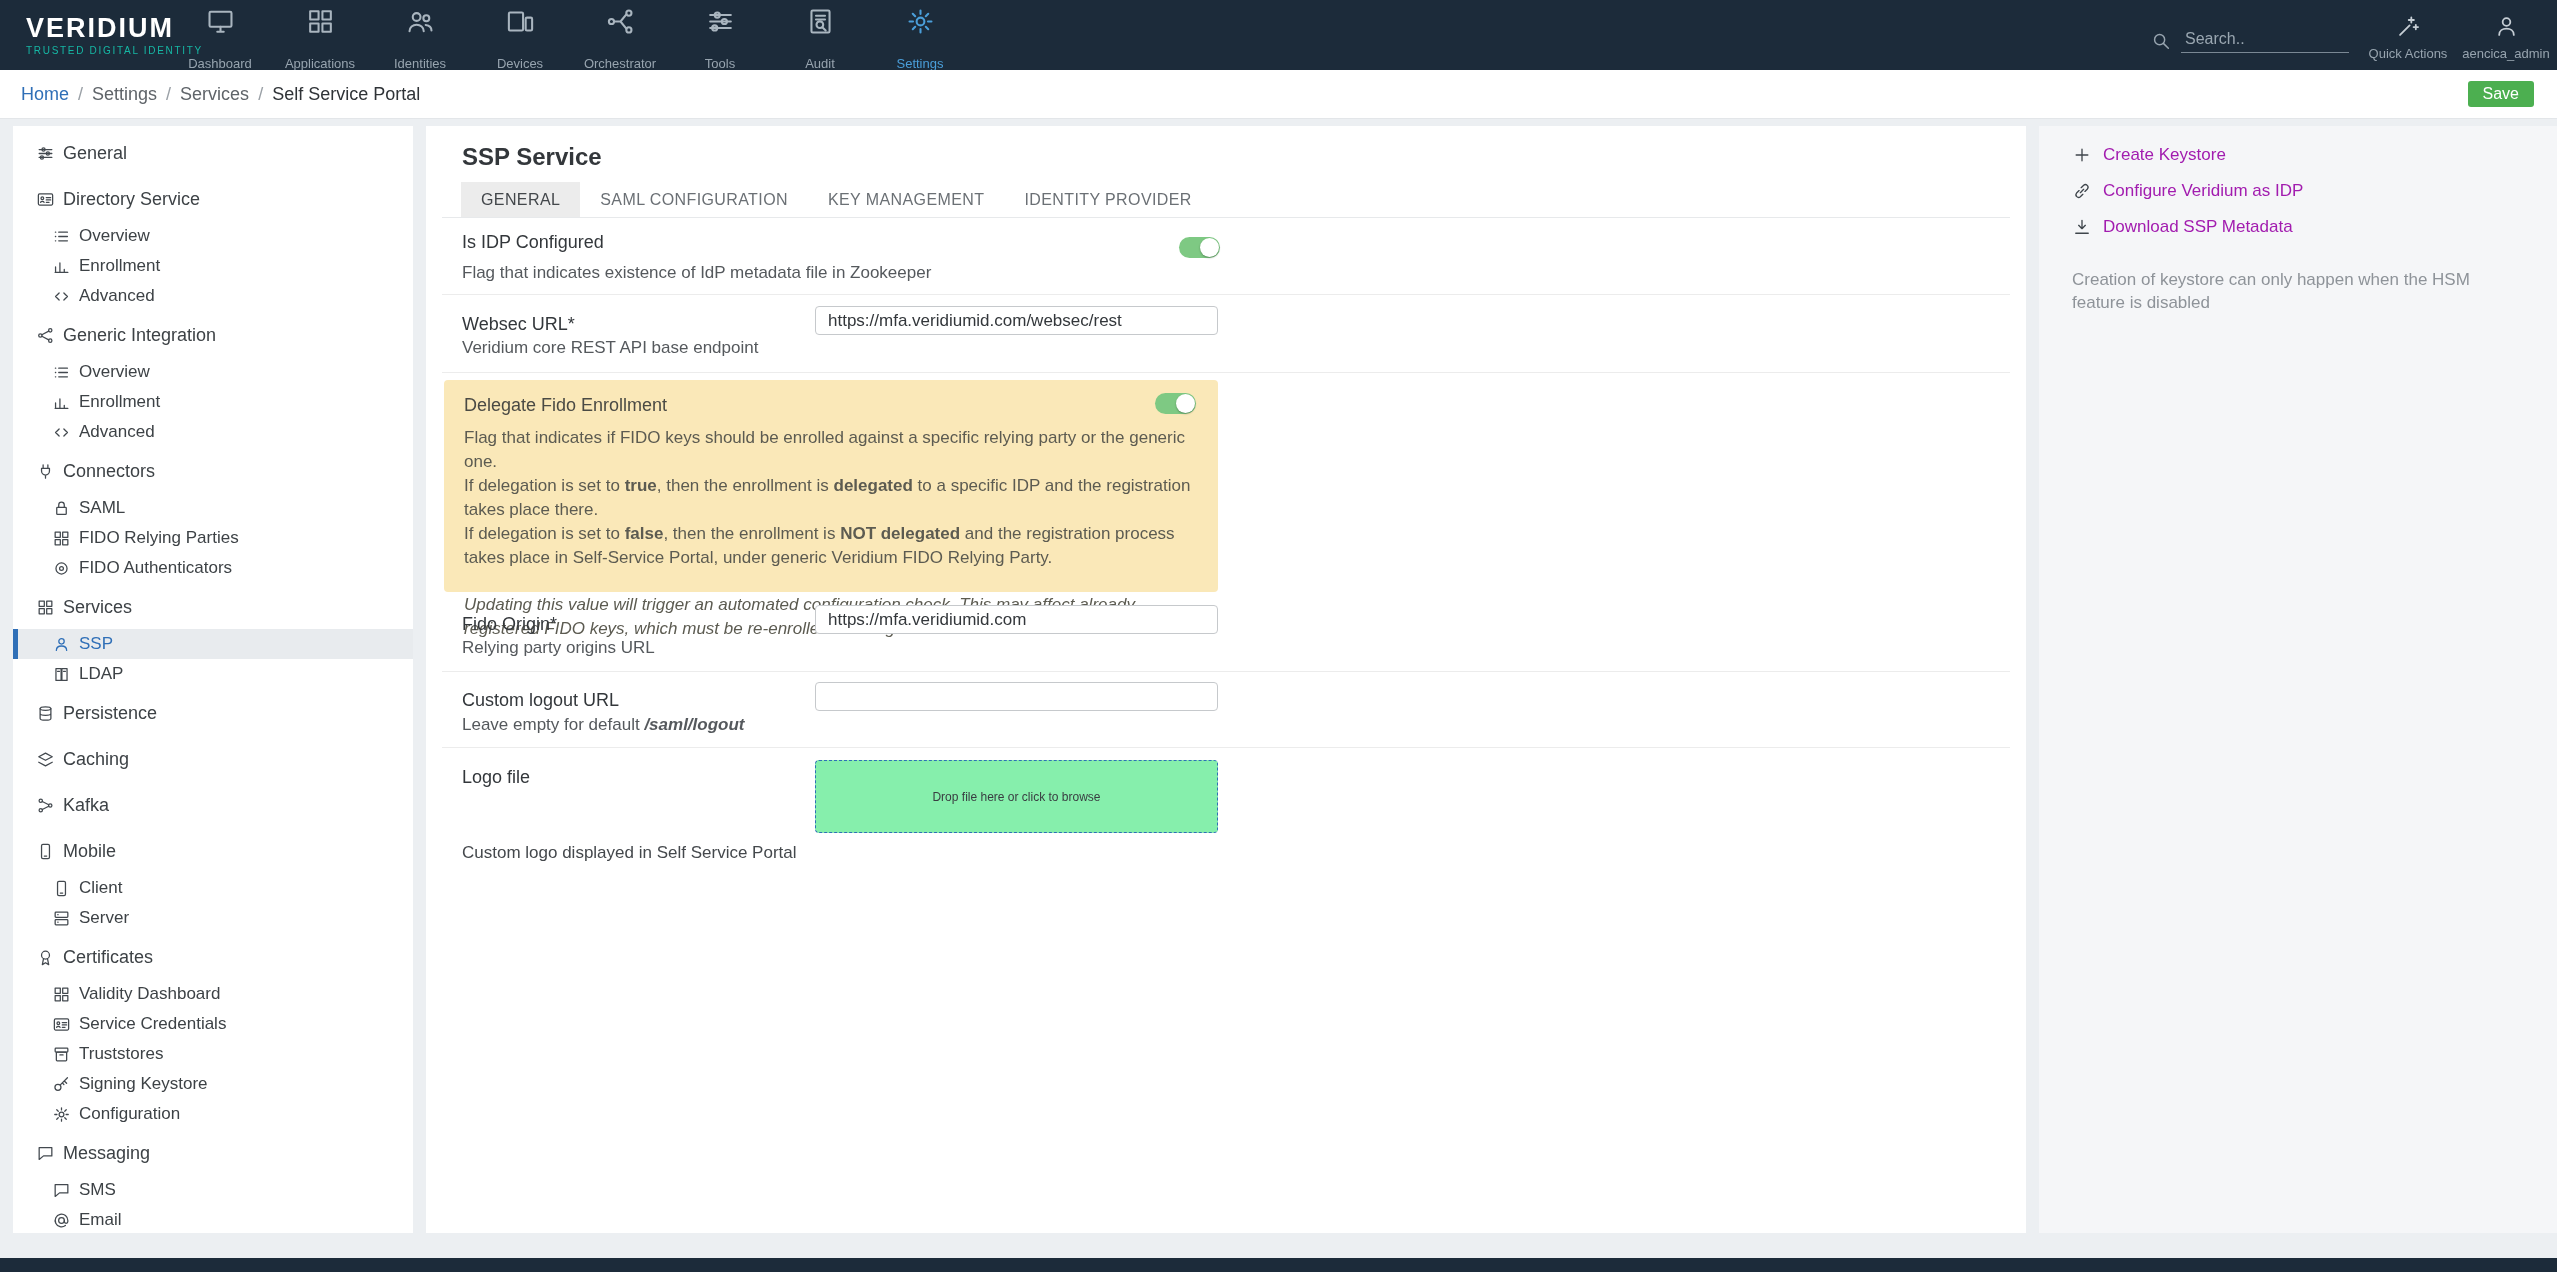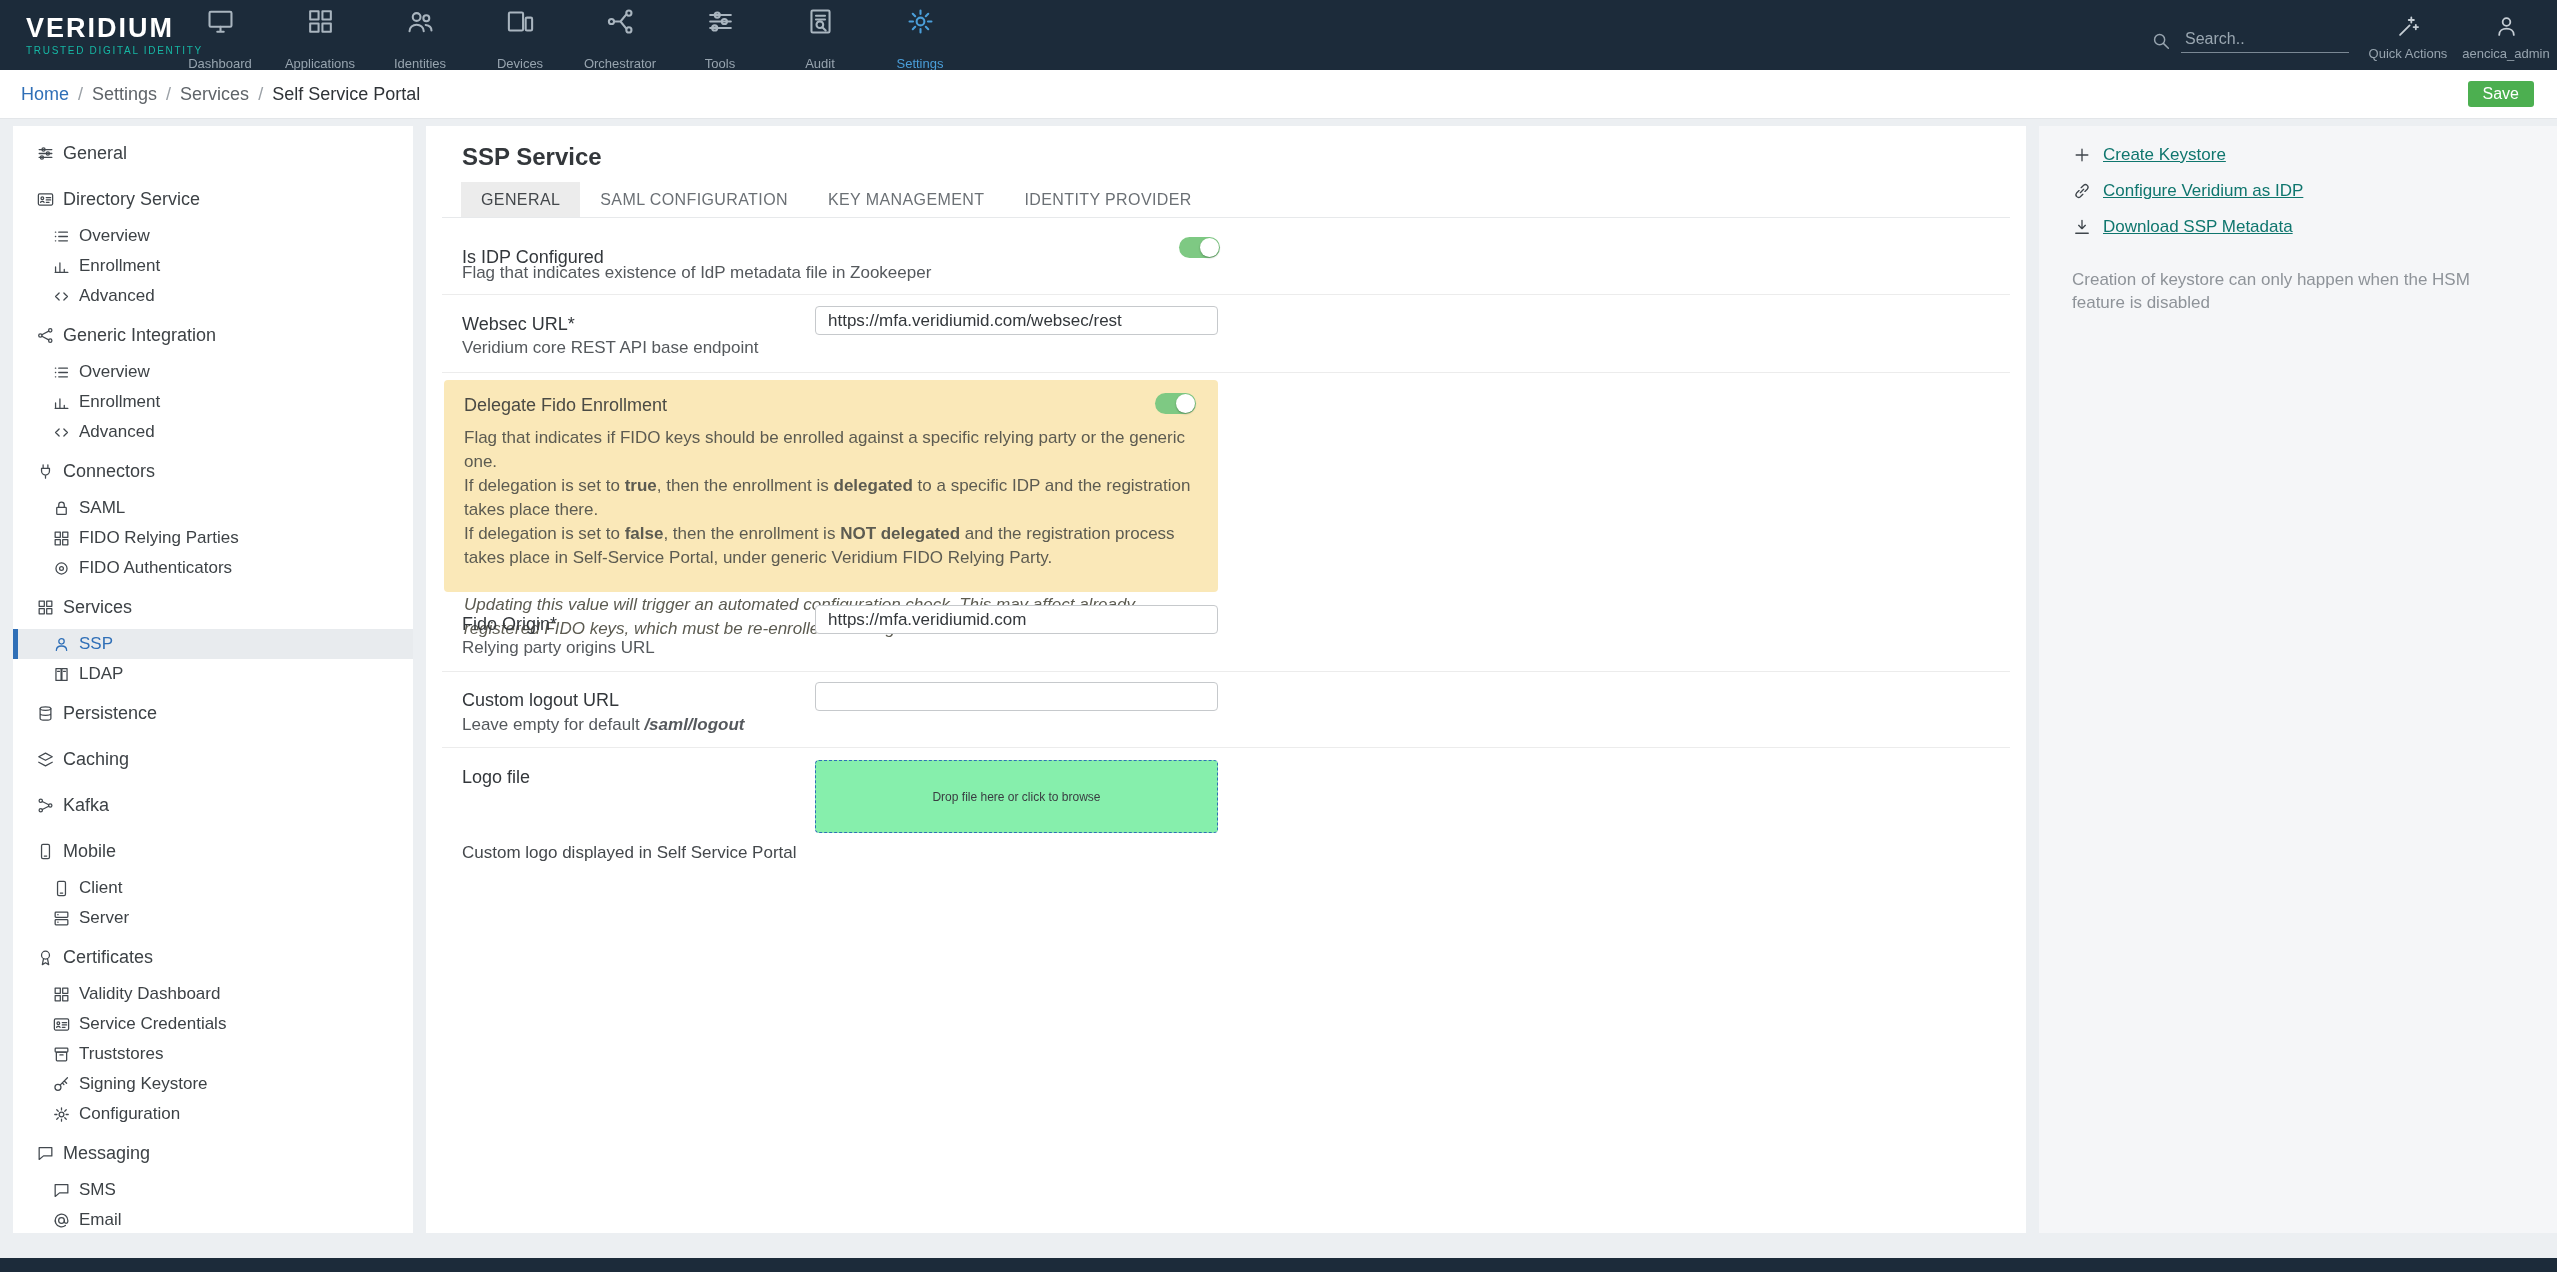"Create Keystore" .rp-link .rp-label { color: #0f766e -> #a21caf; text-decoration: underline -> none }
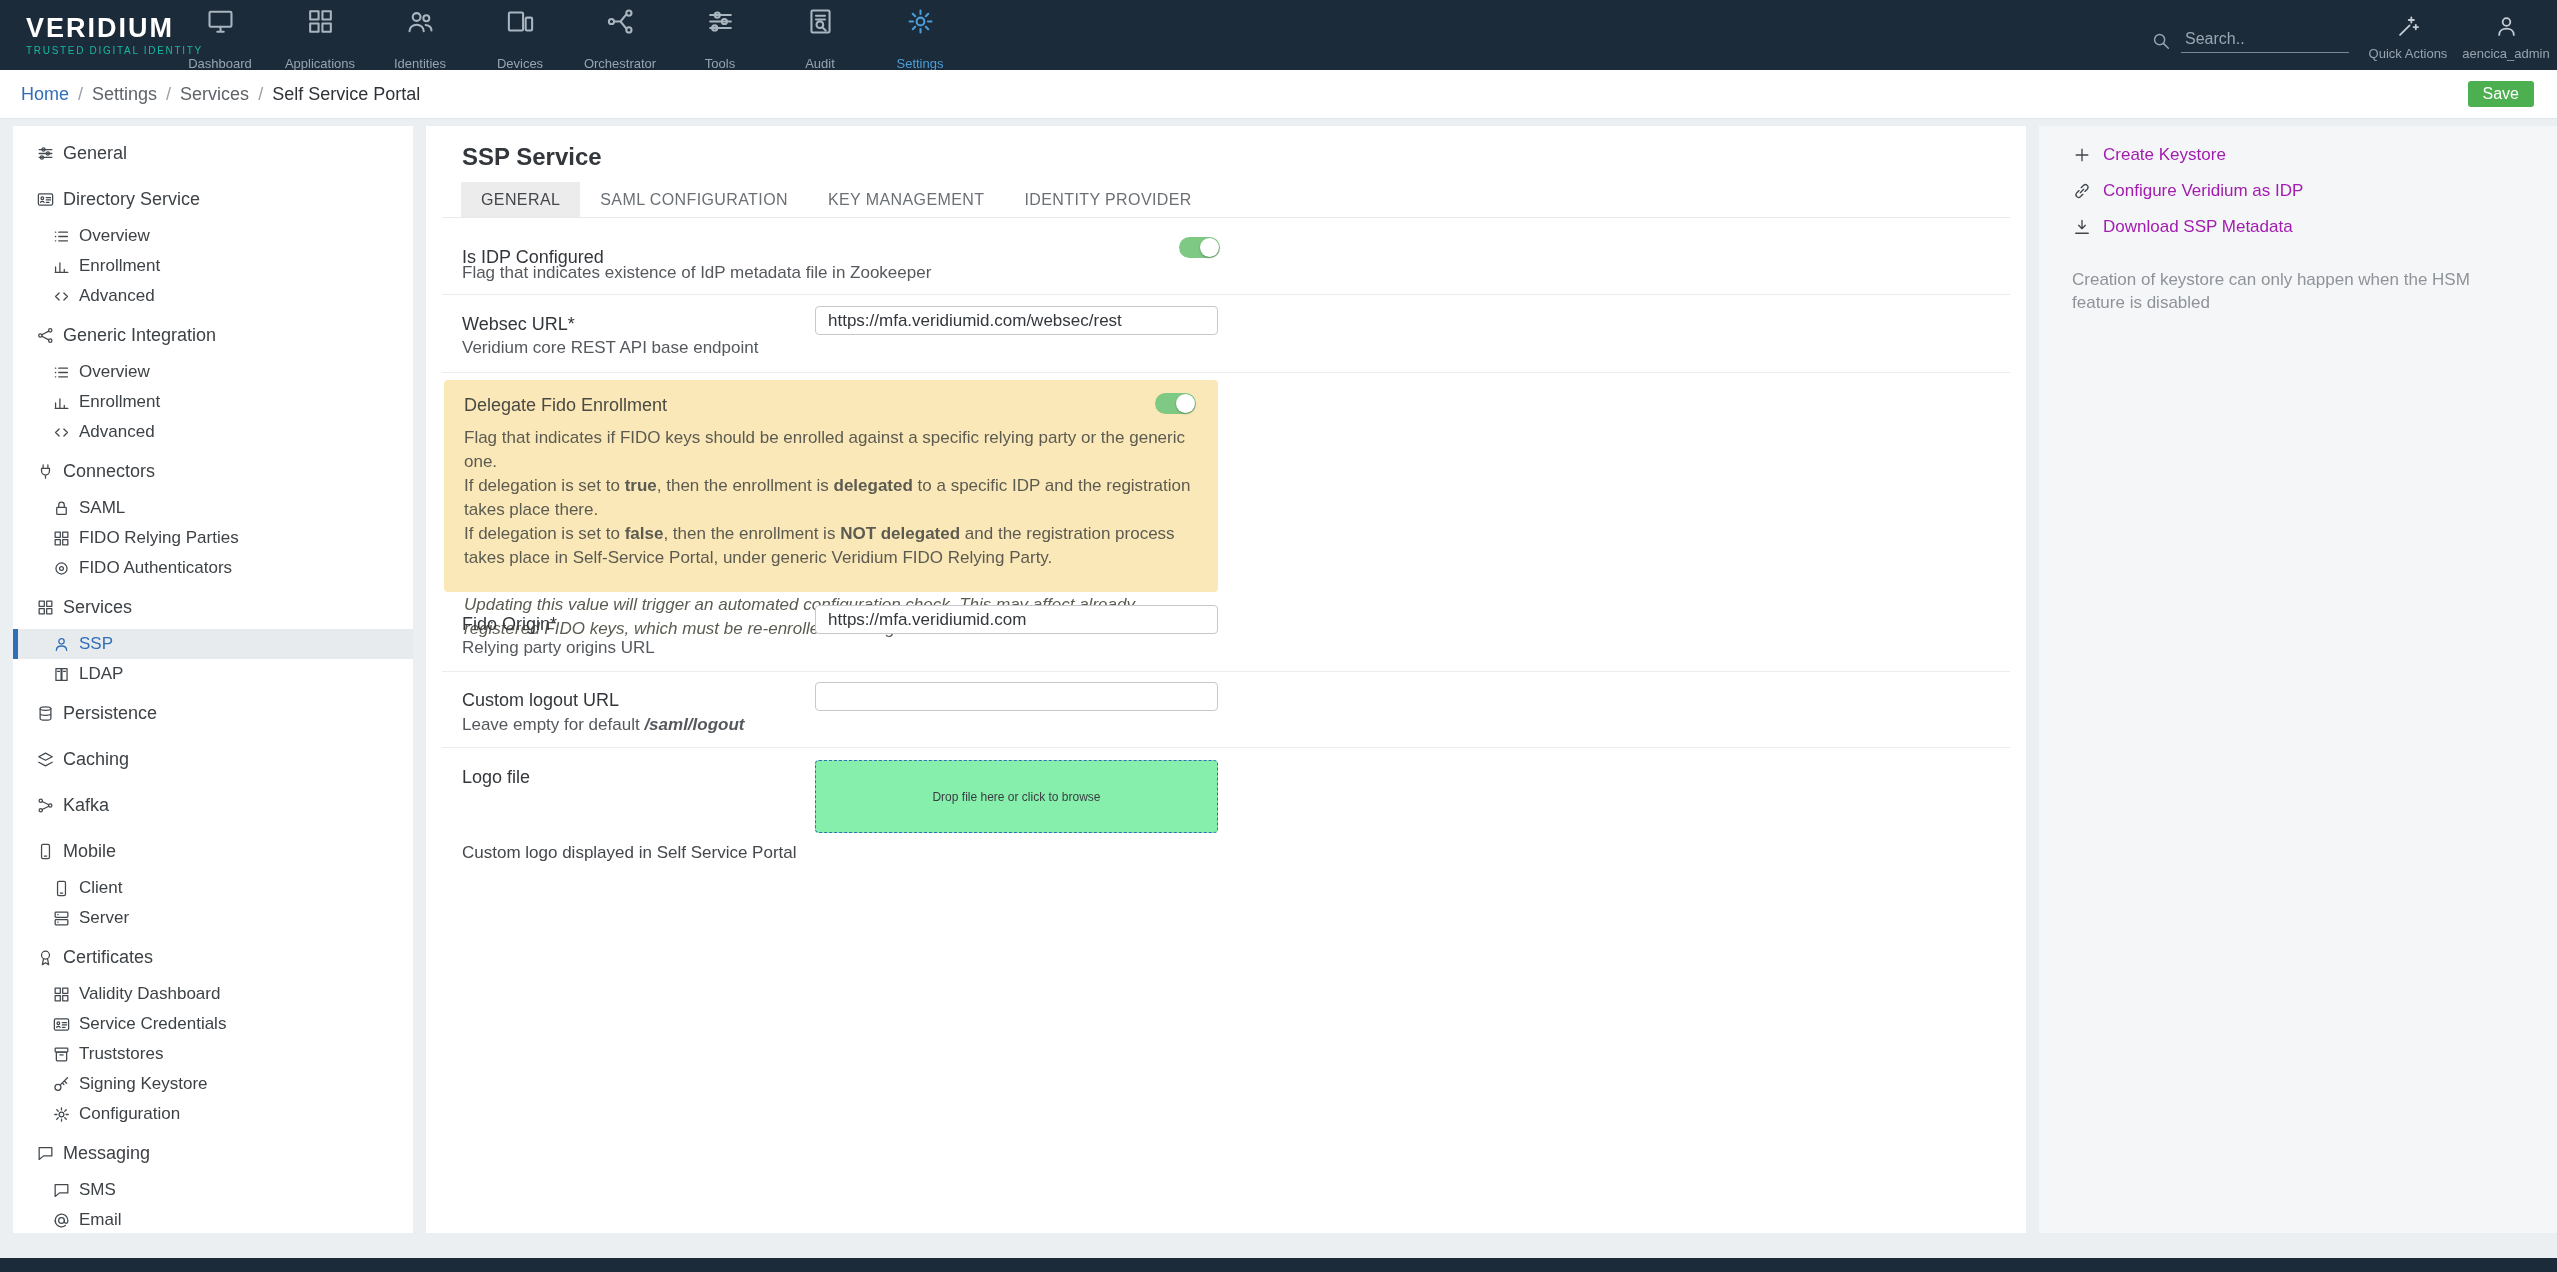"Is IDP Configured" div.flabel { top: 30px -> 15px }
